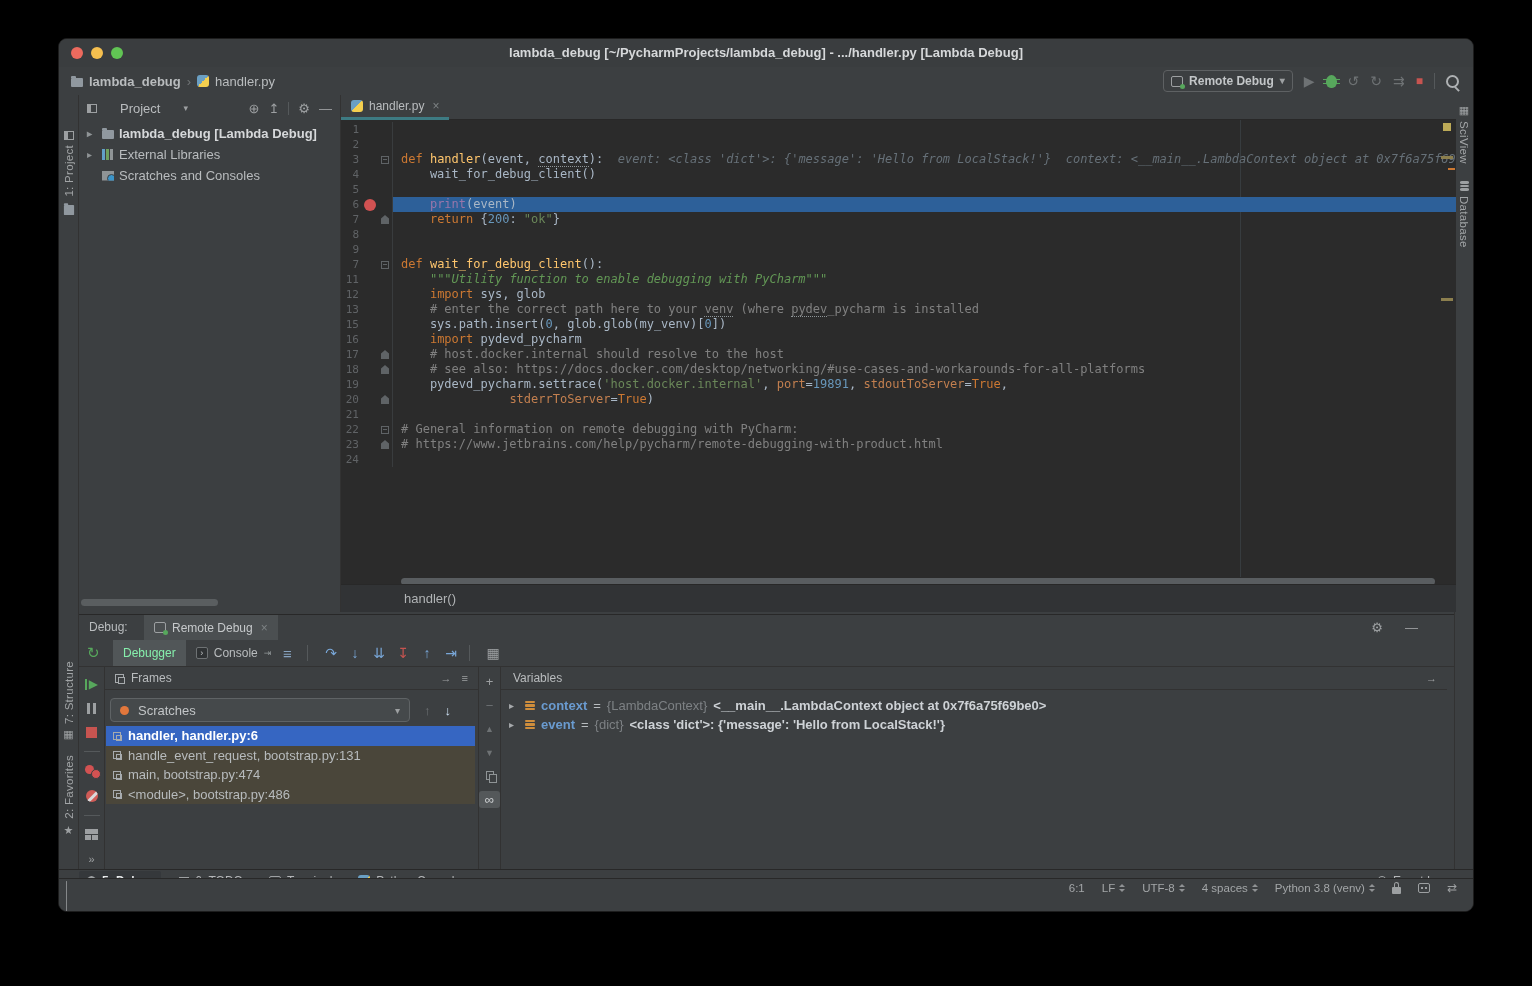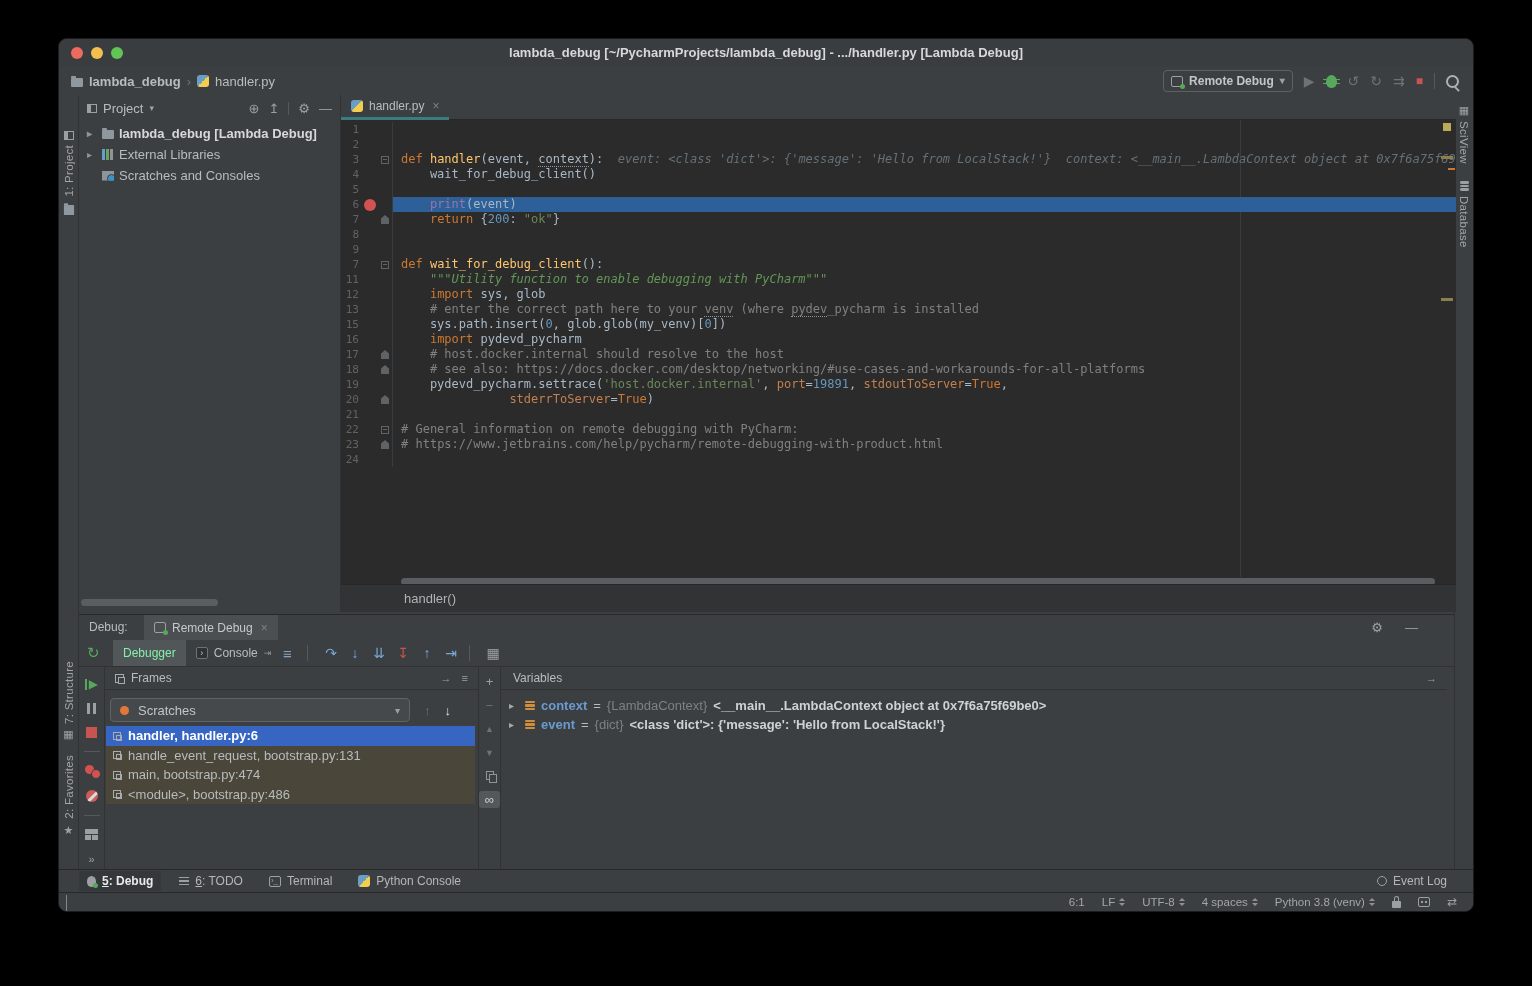"Project" .proj-head { gap: 6px -> 23px }
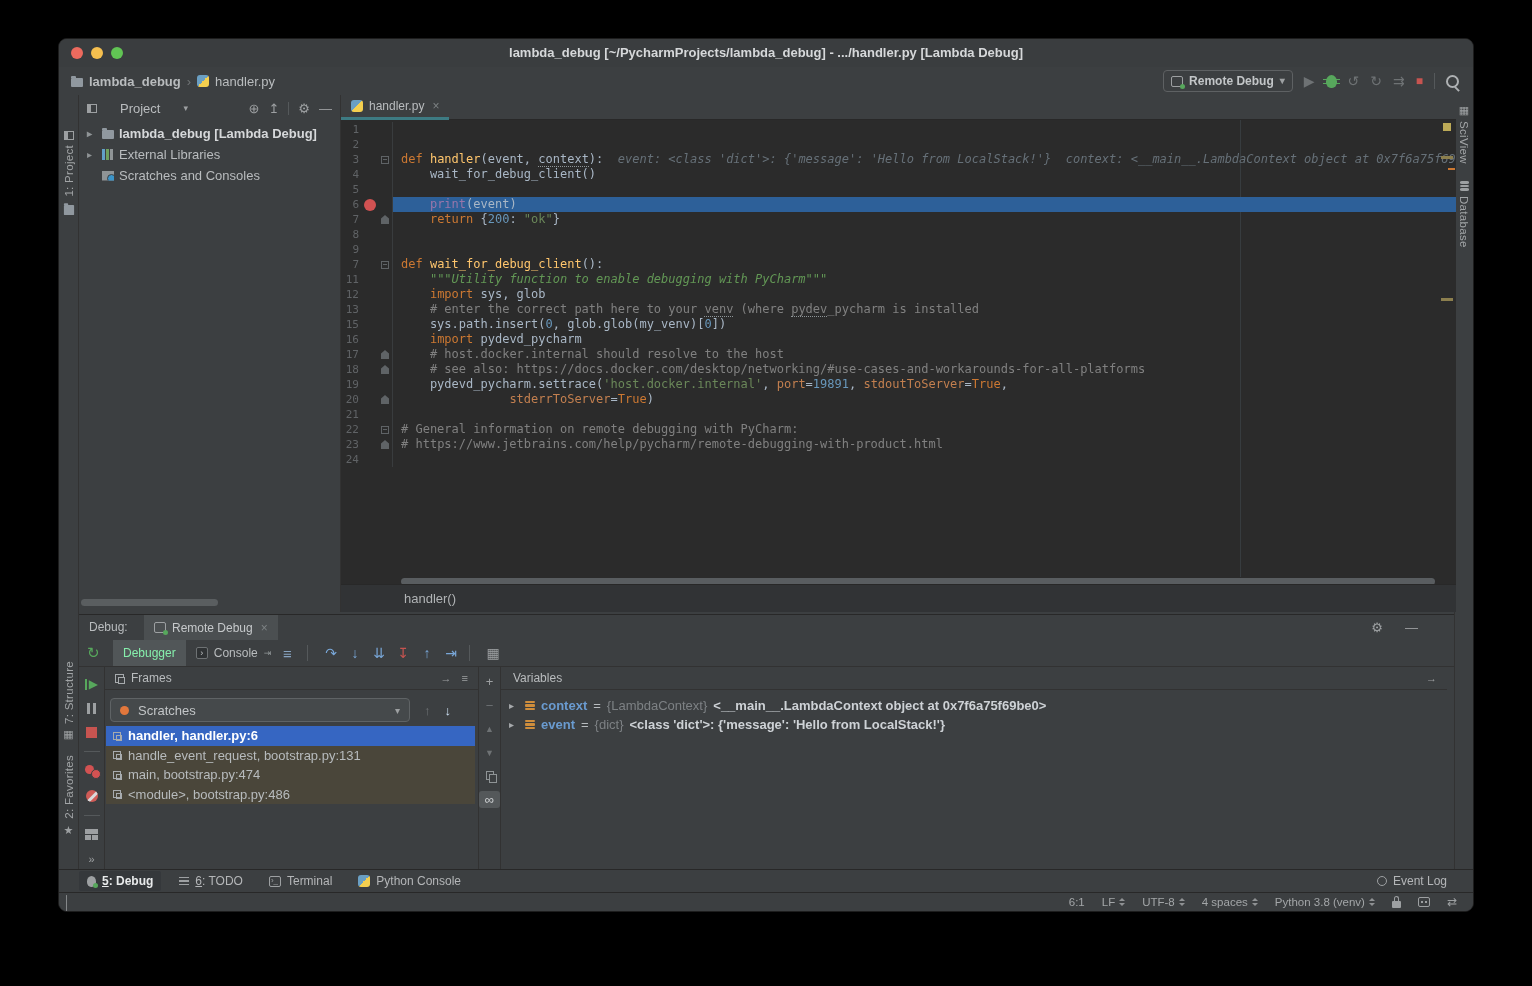"6:1" .statusbar { height: 19px -> 33px }
